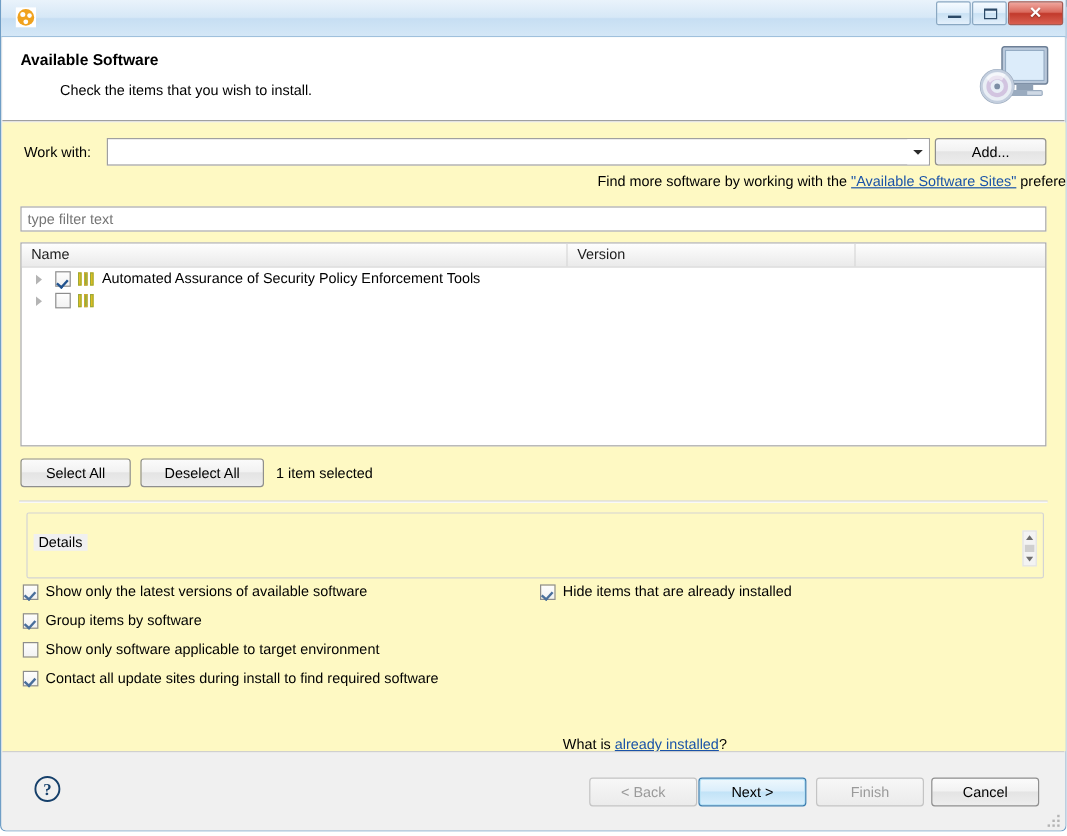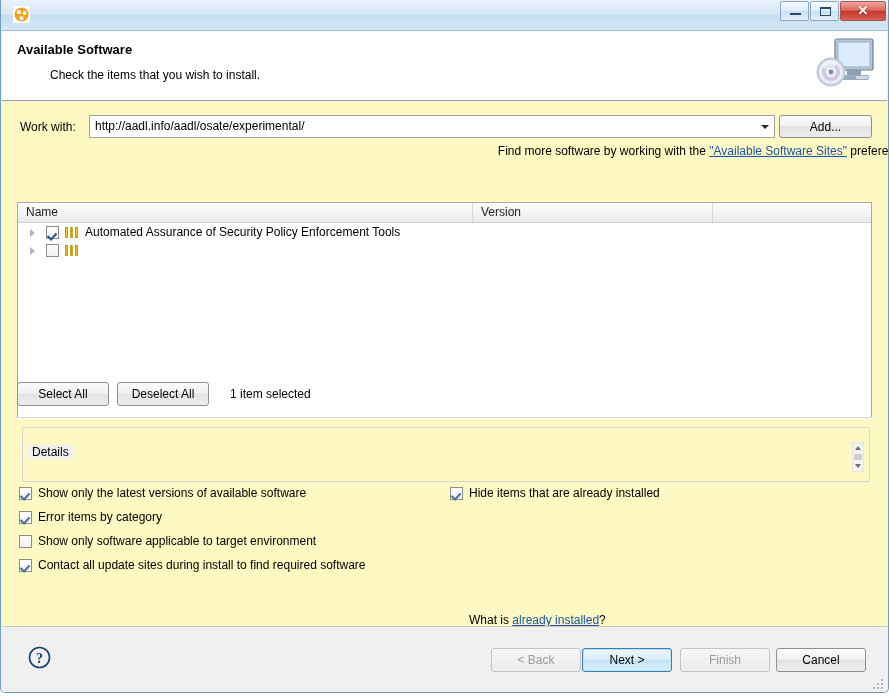"http://aadl.info/aadl/osate/experimental" div.combo-value { html: <div>http://aadl.info/aadl/osate/experimental/</div> -> none }
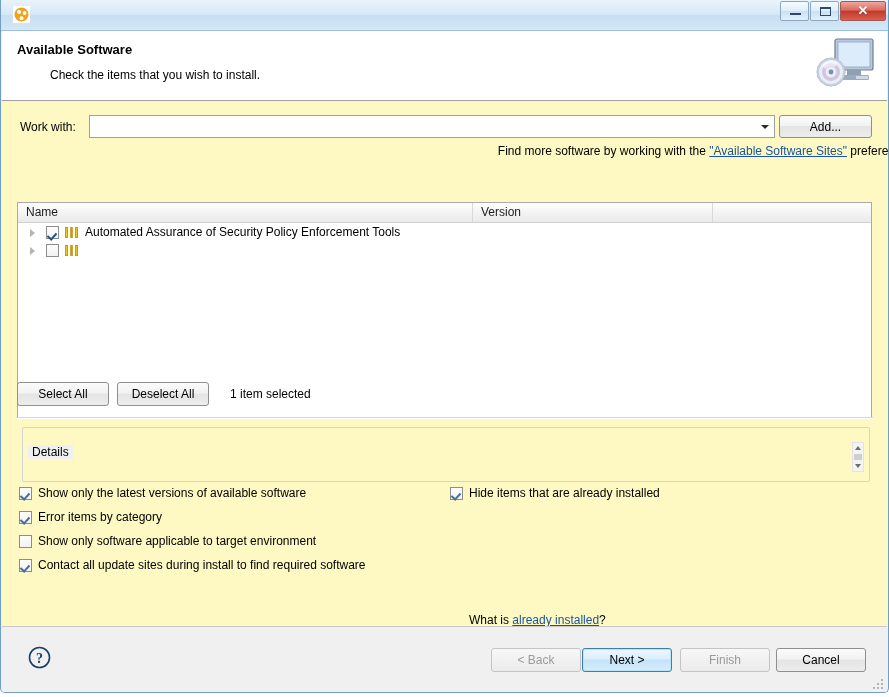"type filter text" input.filter-input { html: none -> <input> }
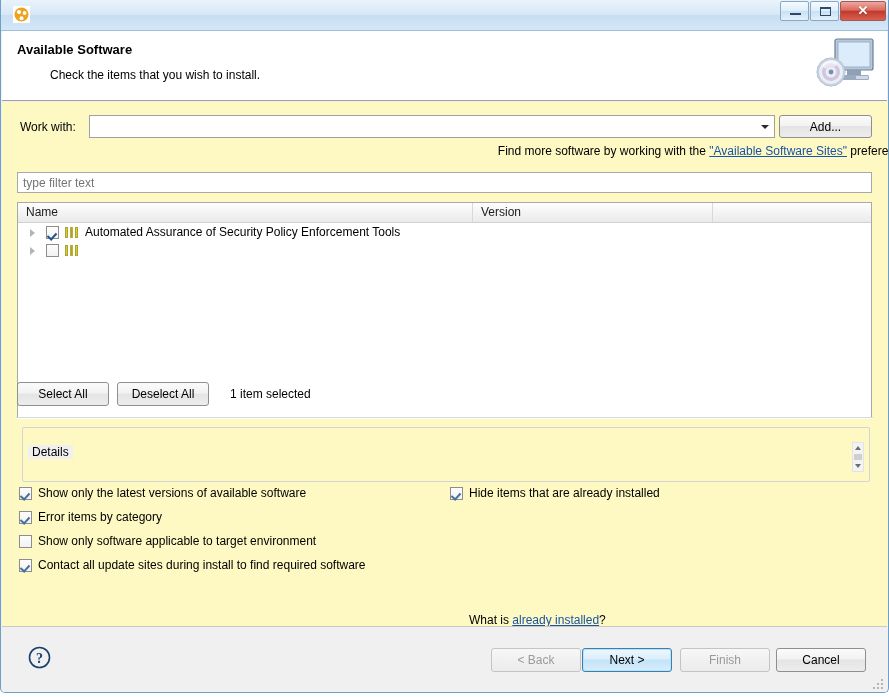"Name" .tree { height: 217px -> 170px }
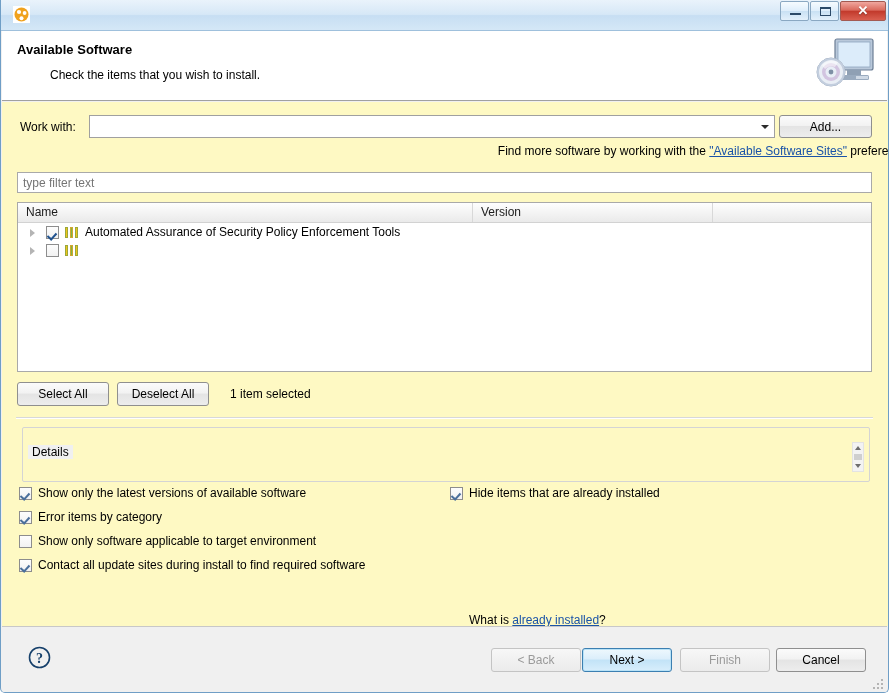"Deselect All" .btn-deselectall { width: 92px -> 103px }
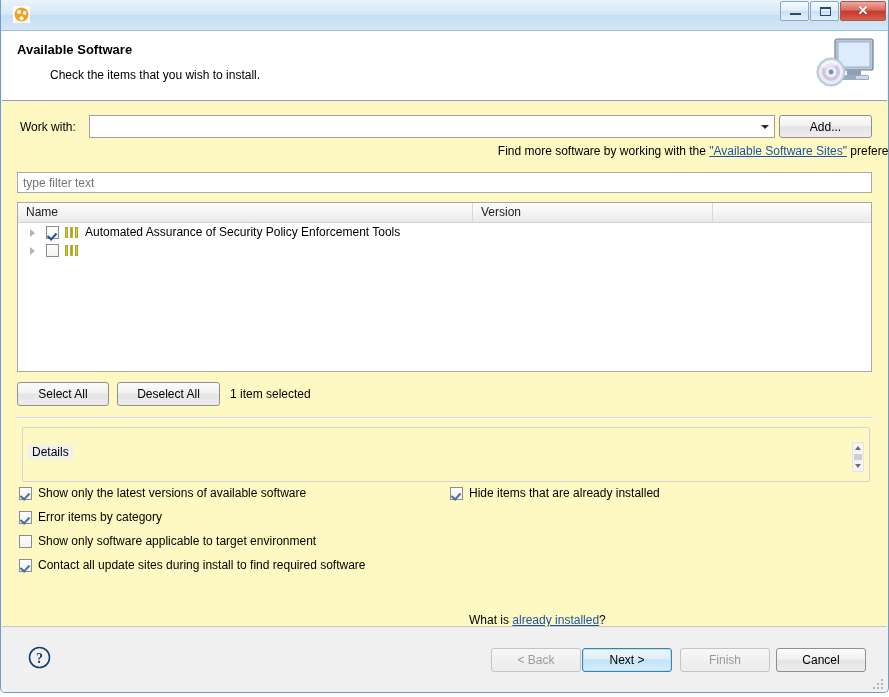"Error items by category" span.txt { text: Error items by category -> Group items by software }
